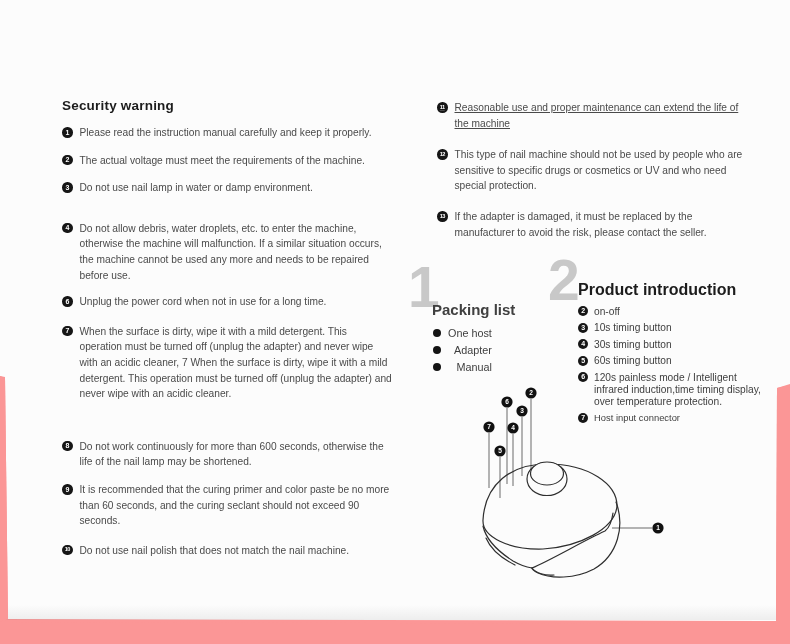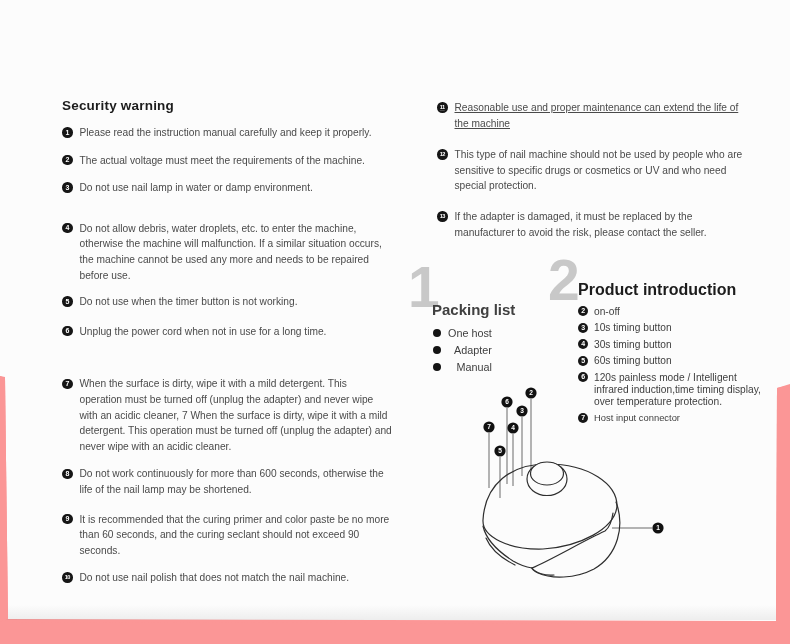"Do not use when the" div.note { html: <div> <span>5</span> <span>Do not use when the timer button is not working.</span> </div> -> none }
